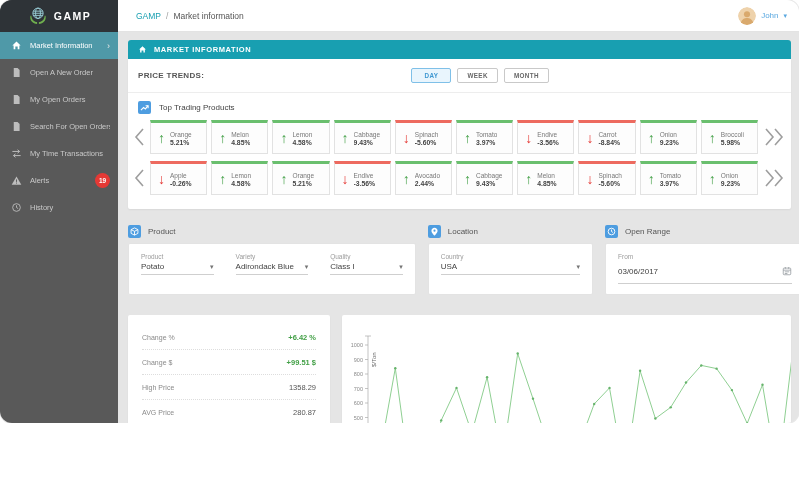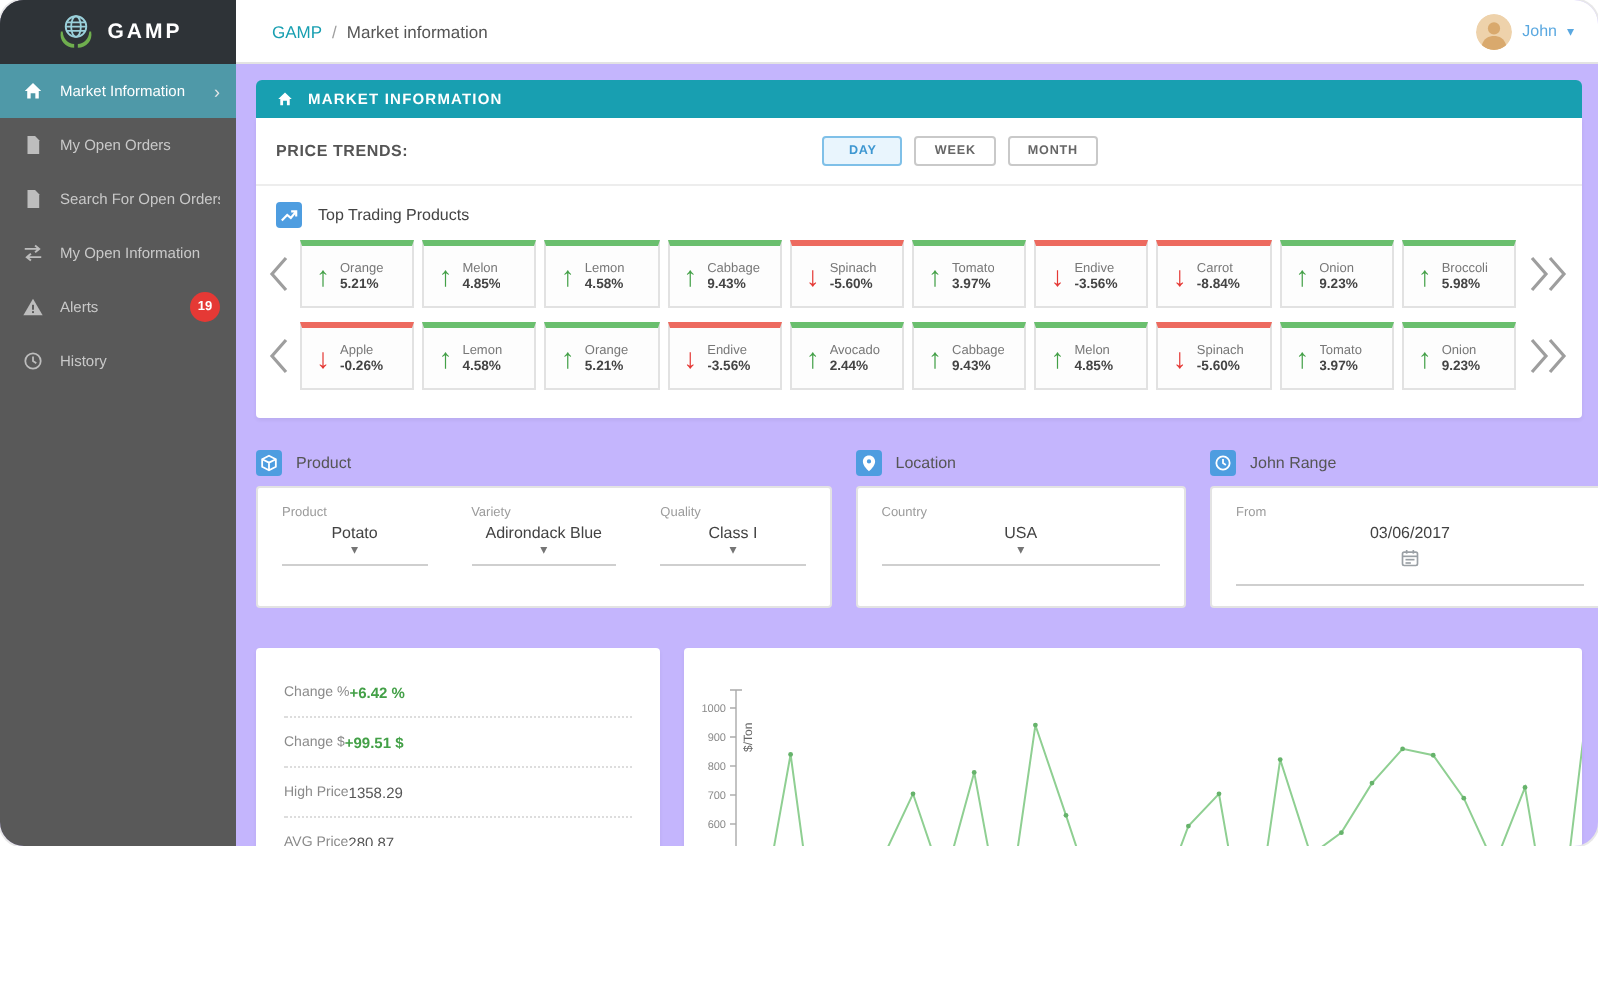"GAMP" .window { background: #c4b5fd -> #e5e5e5 }
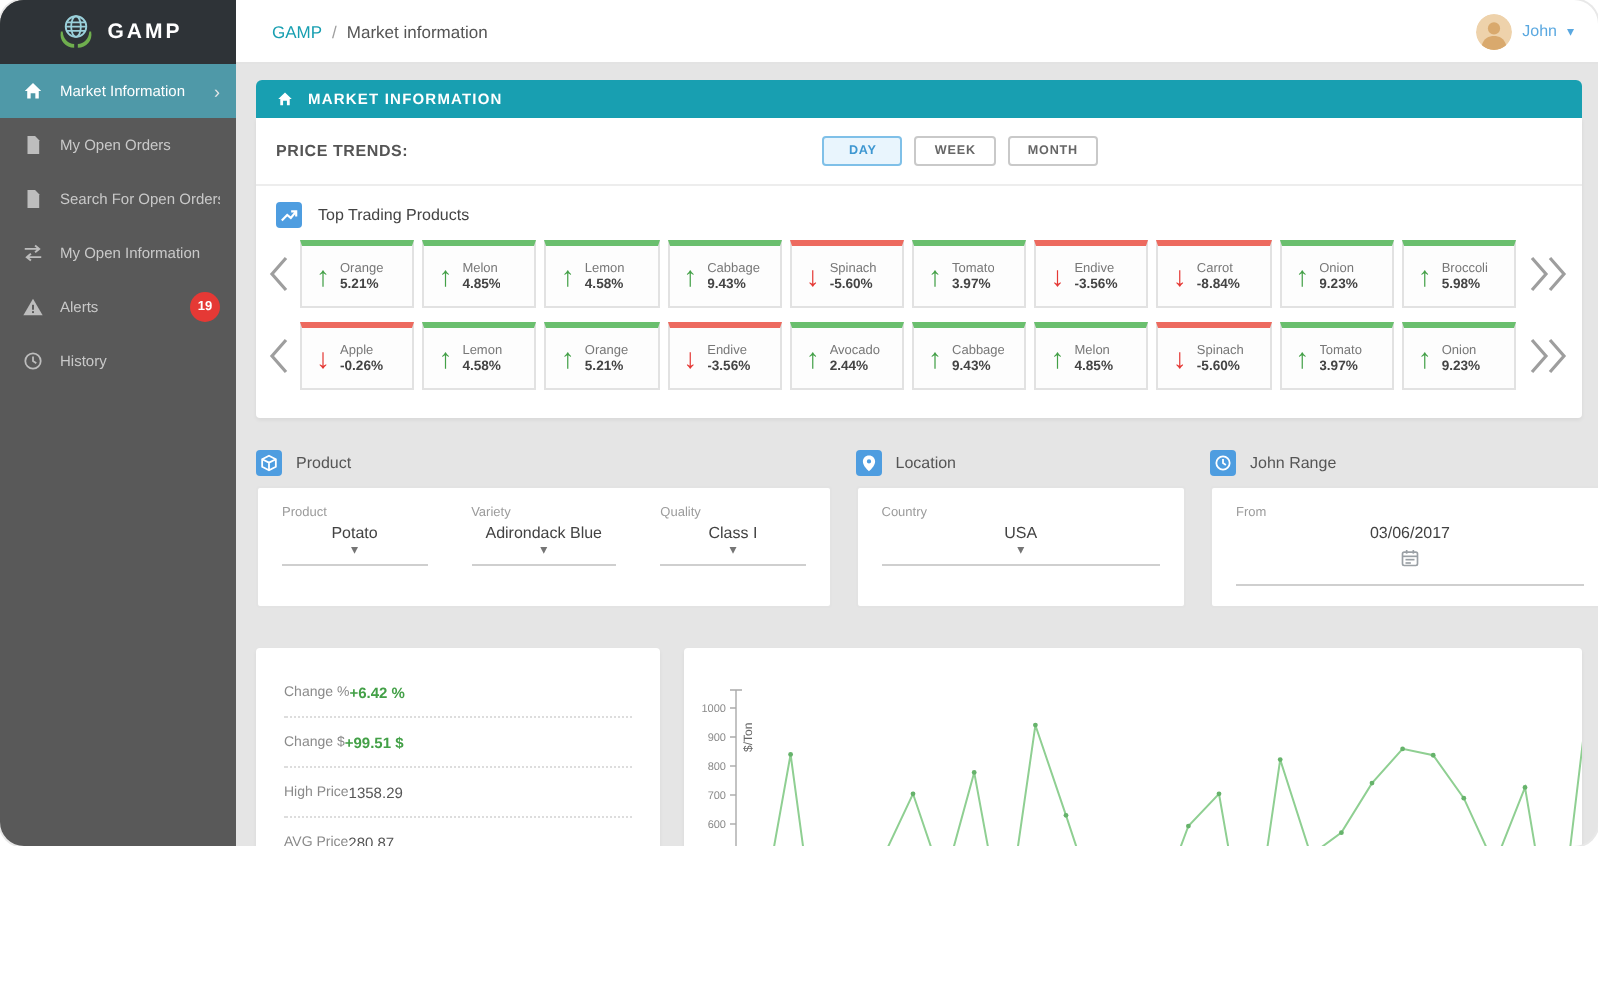"Open A New Order" div.side-item { html: none -> <div> <span> <svg> <path></path> </svg> </span> <span>Open A New Order</span> </div> }
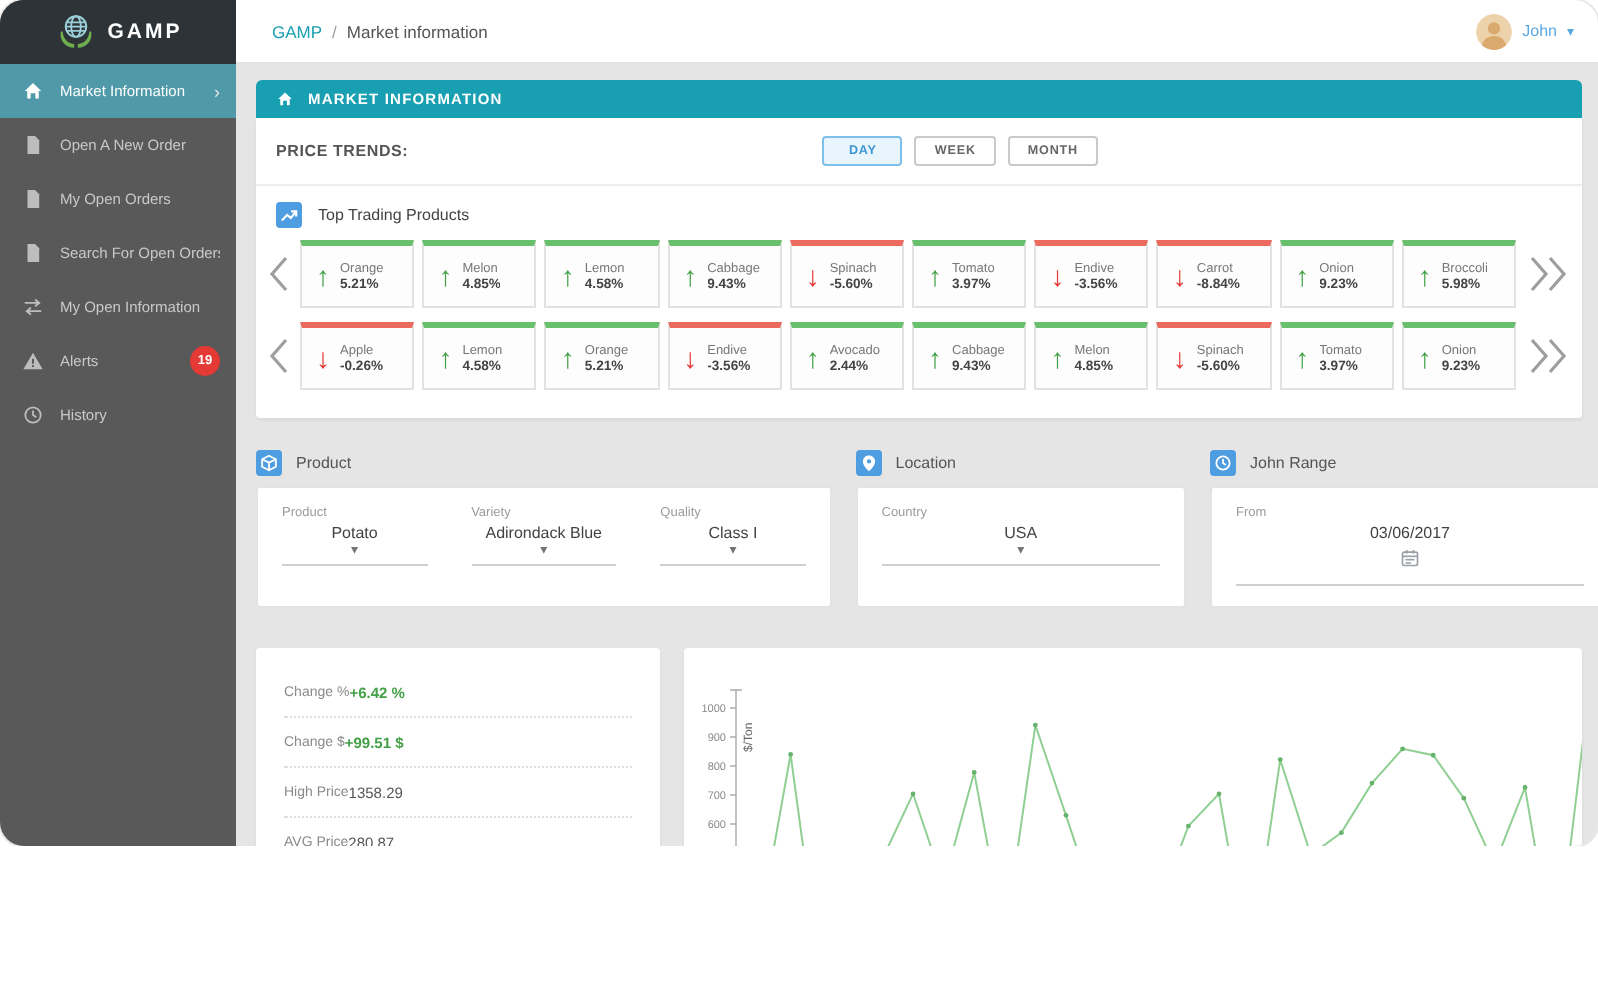"My Open Information" span.side-label { text: Open Information -> Time Transactions }
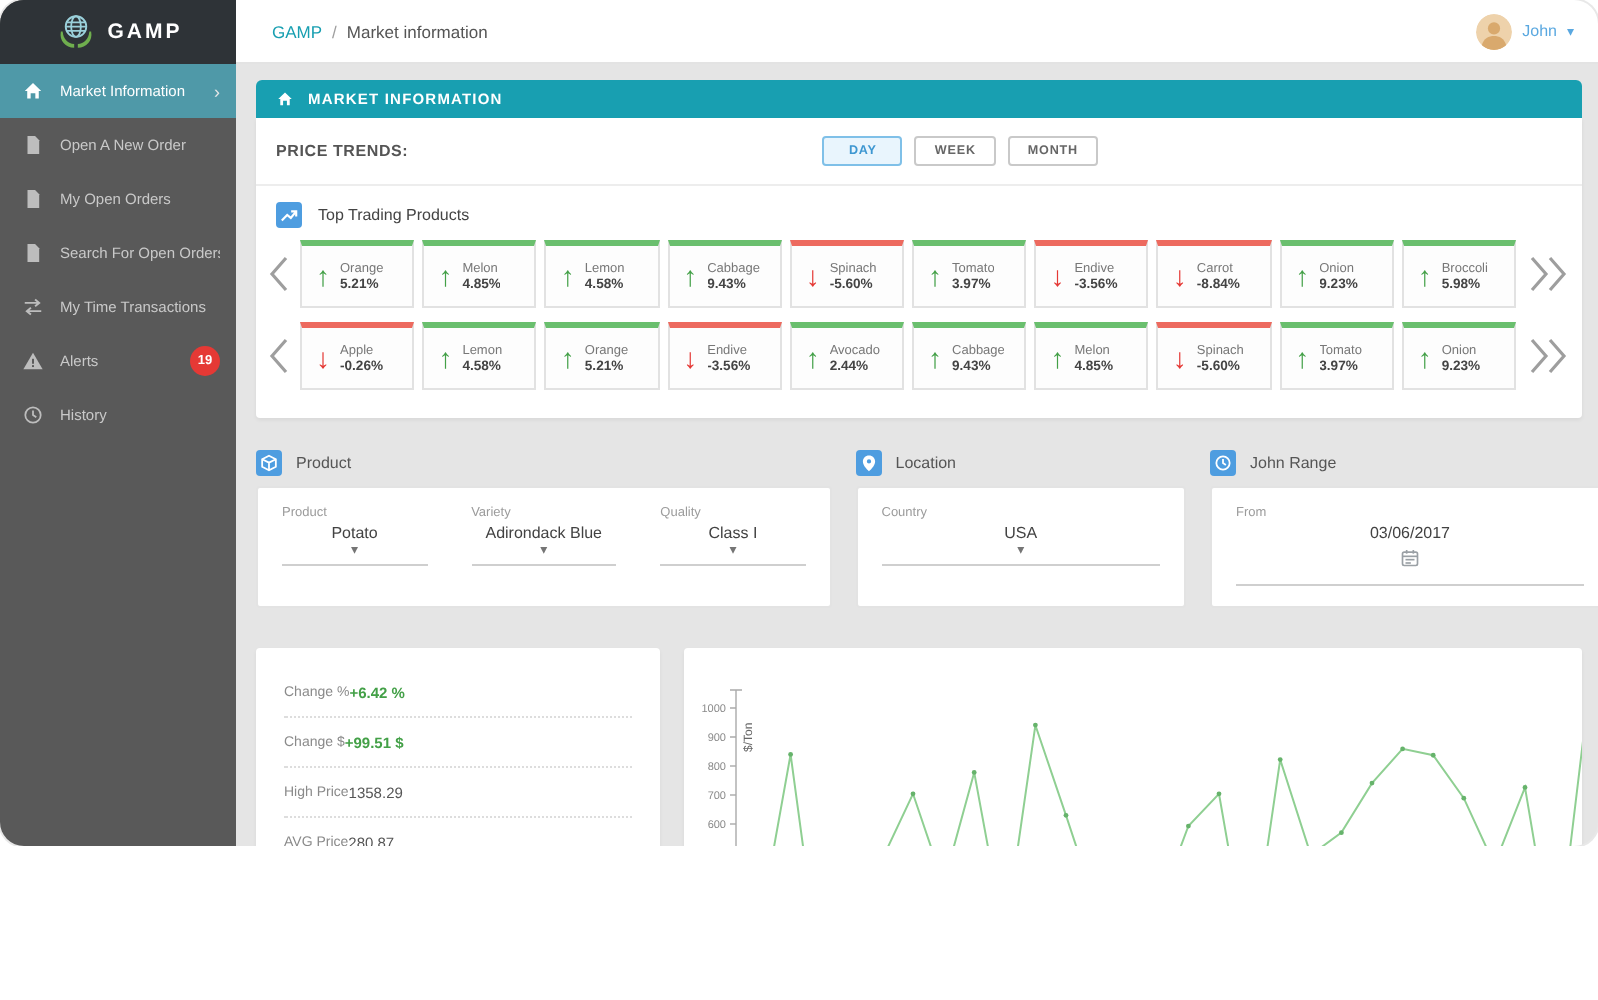"John Range" span.panel-title { text: John -> Open }
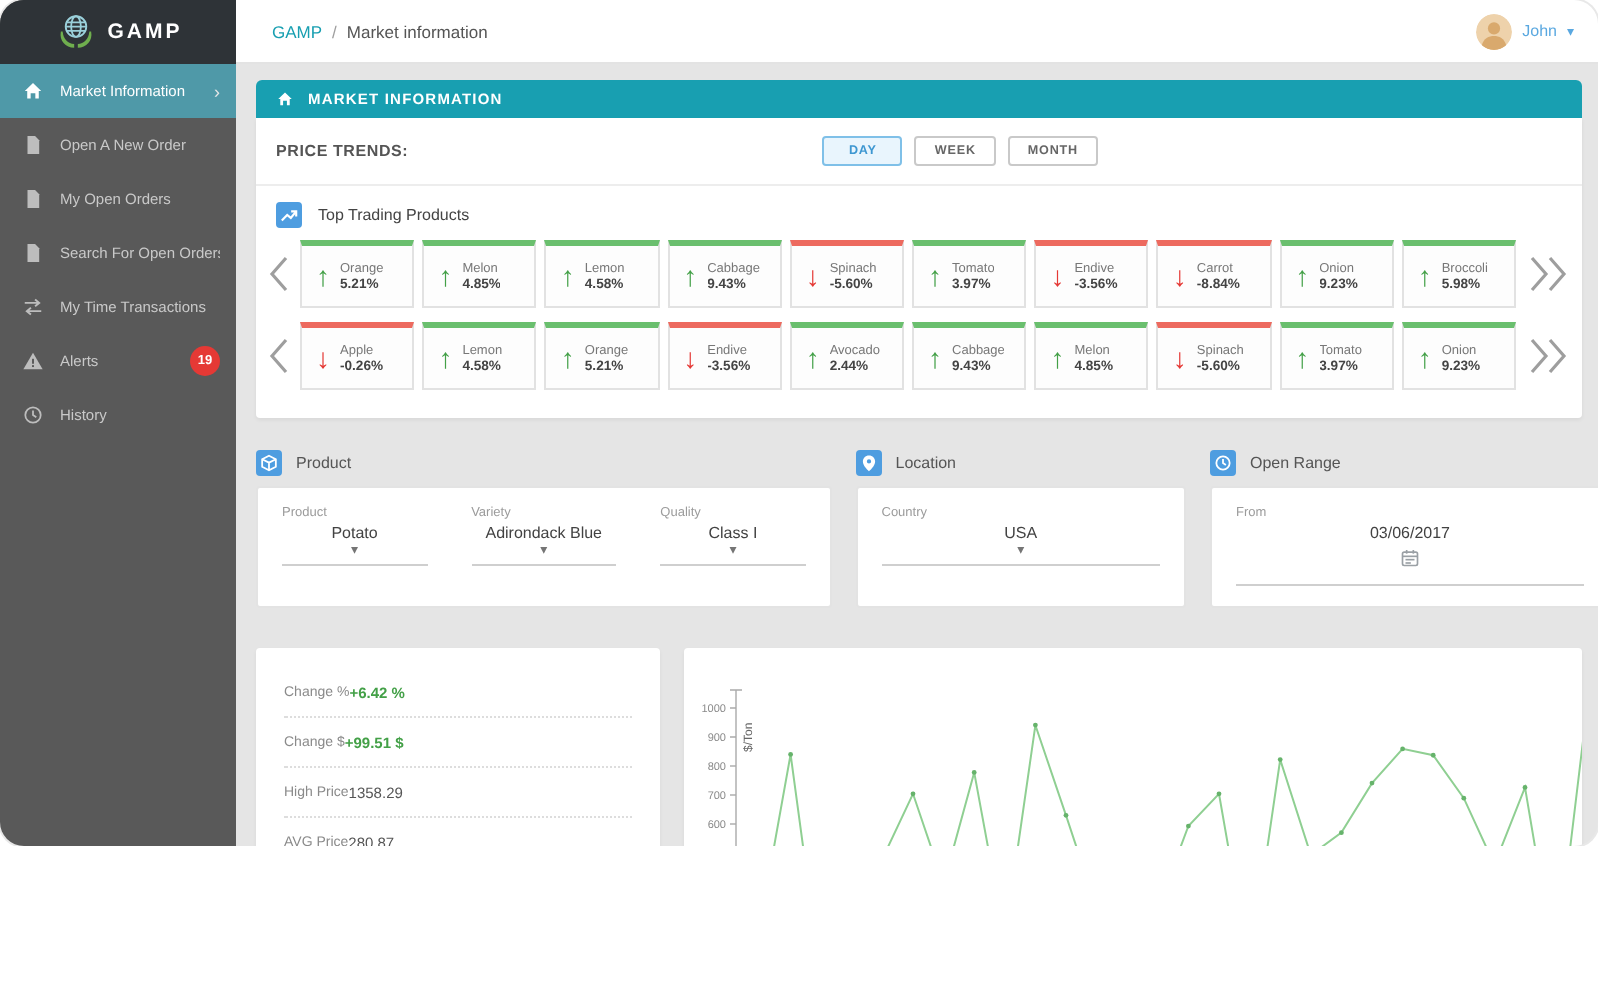"Potato" .f-control { flex-direction: column -> none }
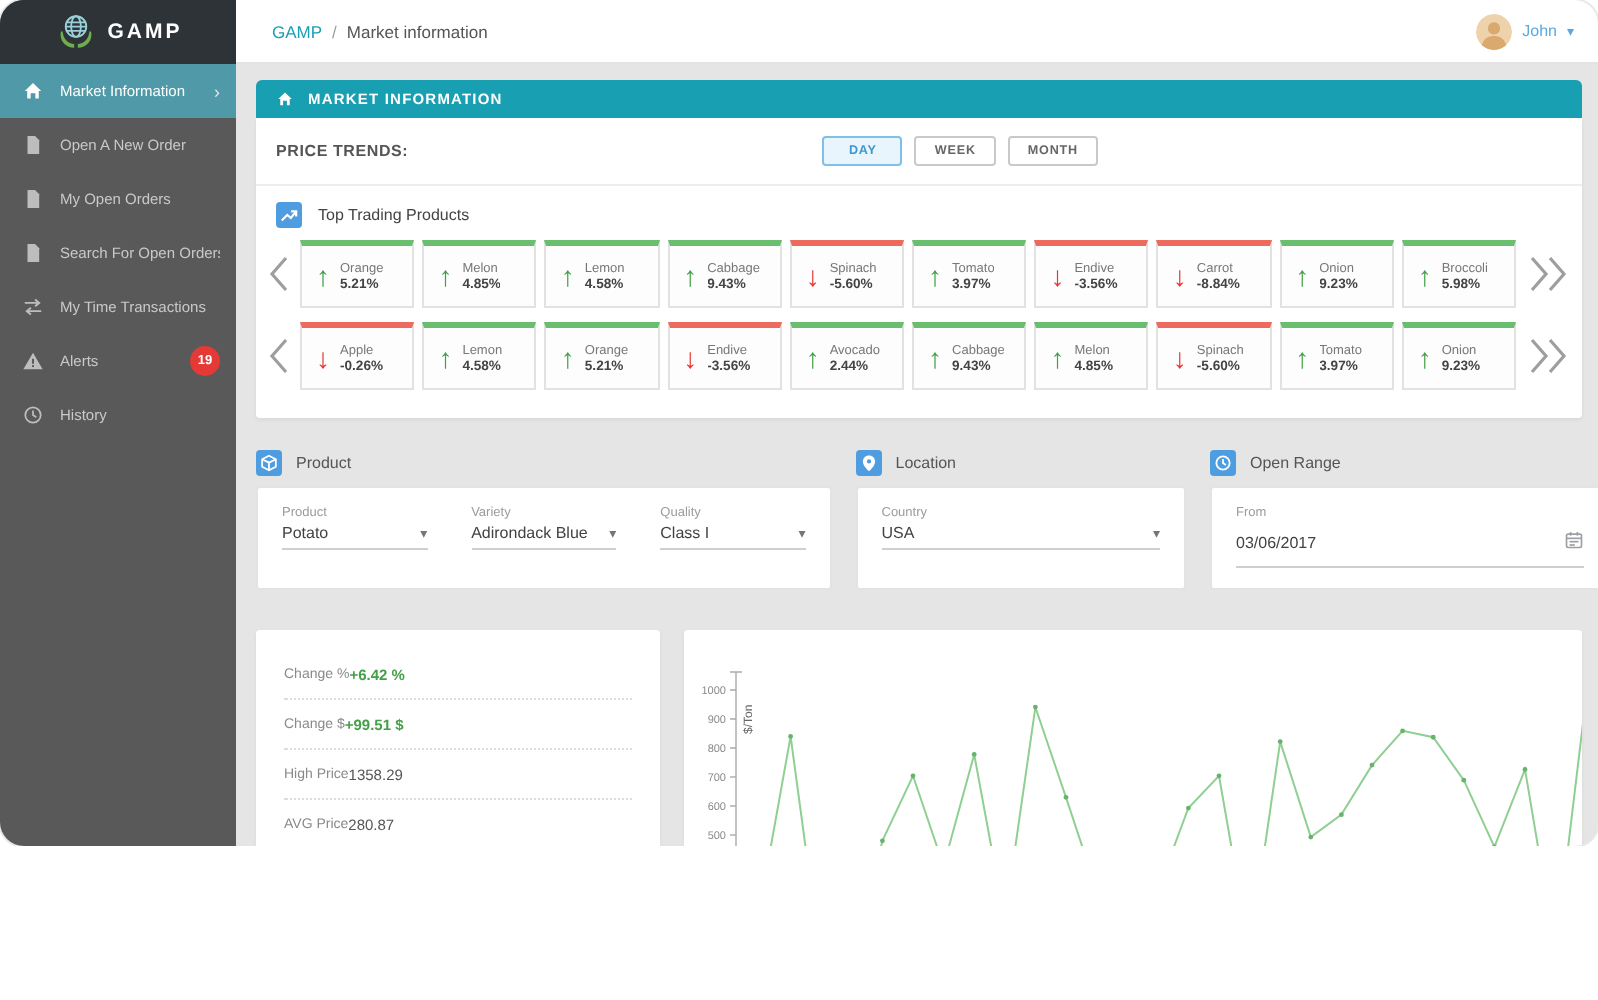"+6.42 %" .stat-row { justify-content: none -> space-between }
